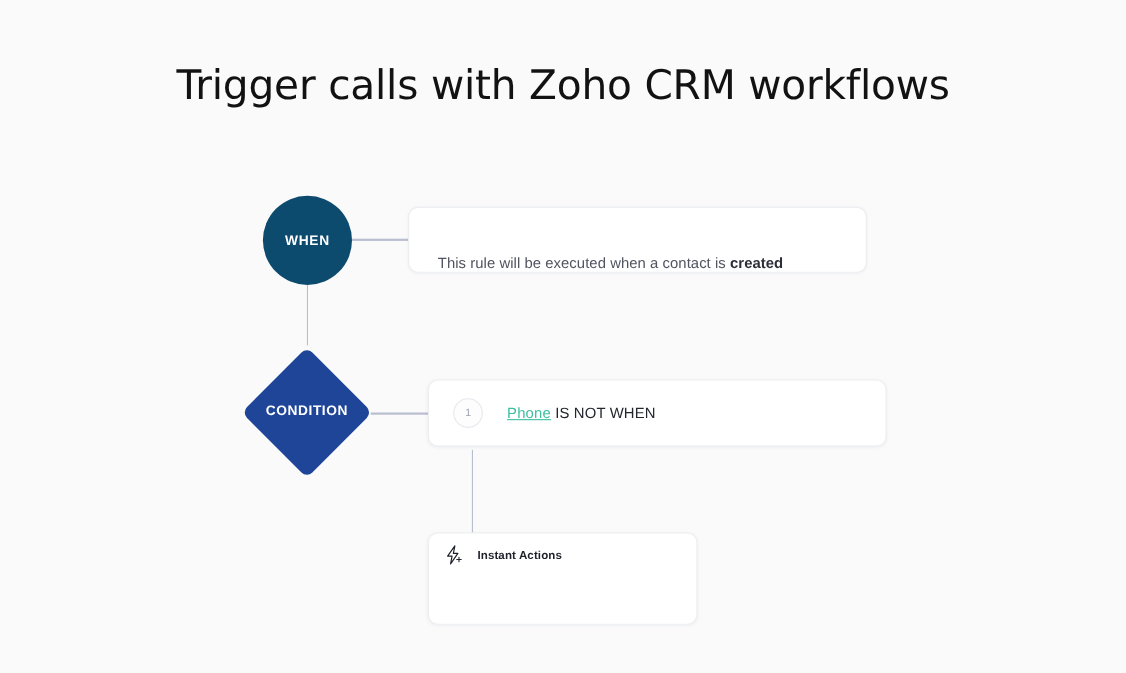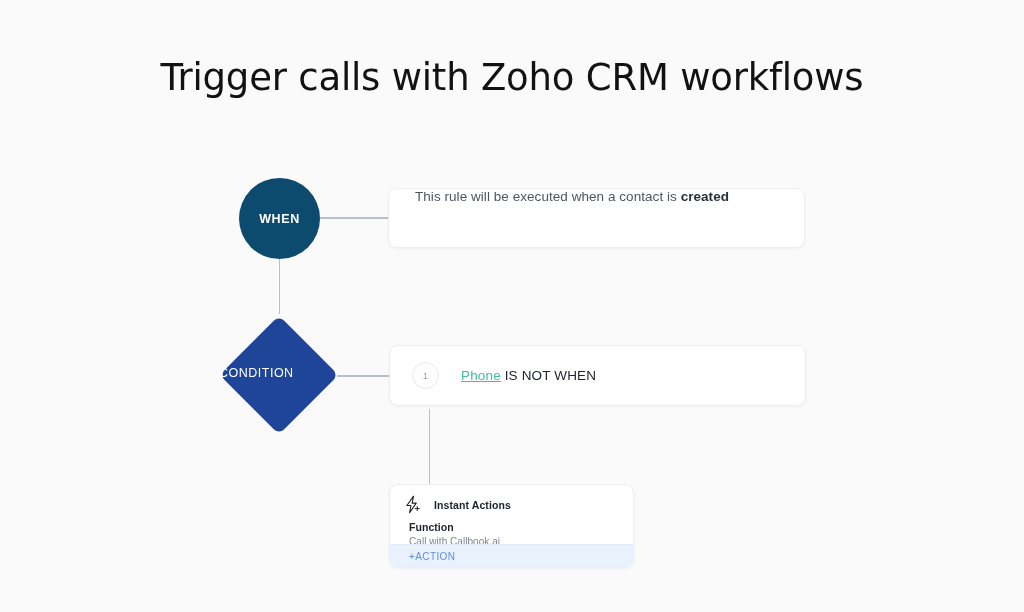"This rule will be executed" .card-when-rule { align-items: flex-start -> flex-end; left: 388px -> 371px }
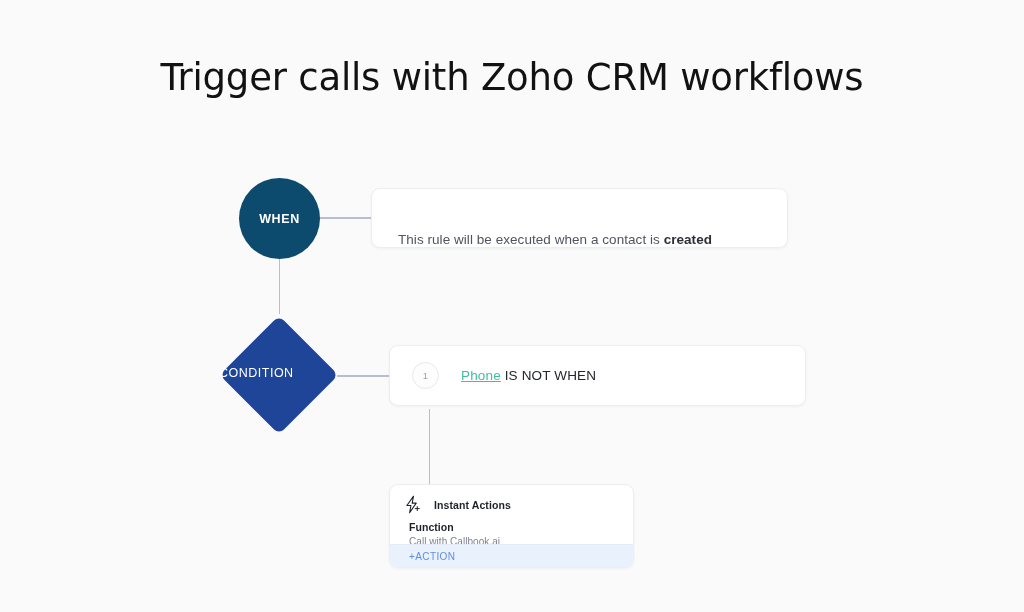"CONDITION" .condition-label { font-weight: 400 -> 700; text-align: none -> center }
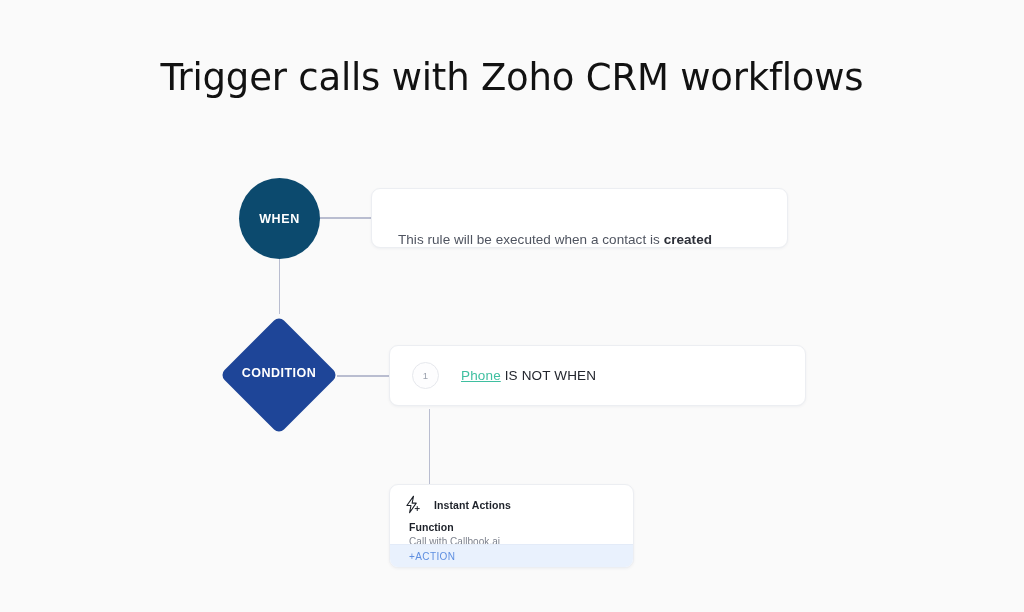"Function" div.action-item { html: <div> <div>Function</div> <div>Call with Callbook.ai</div> </div> -> none }
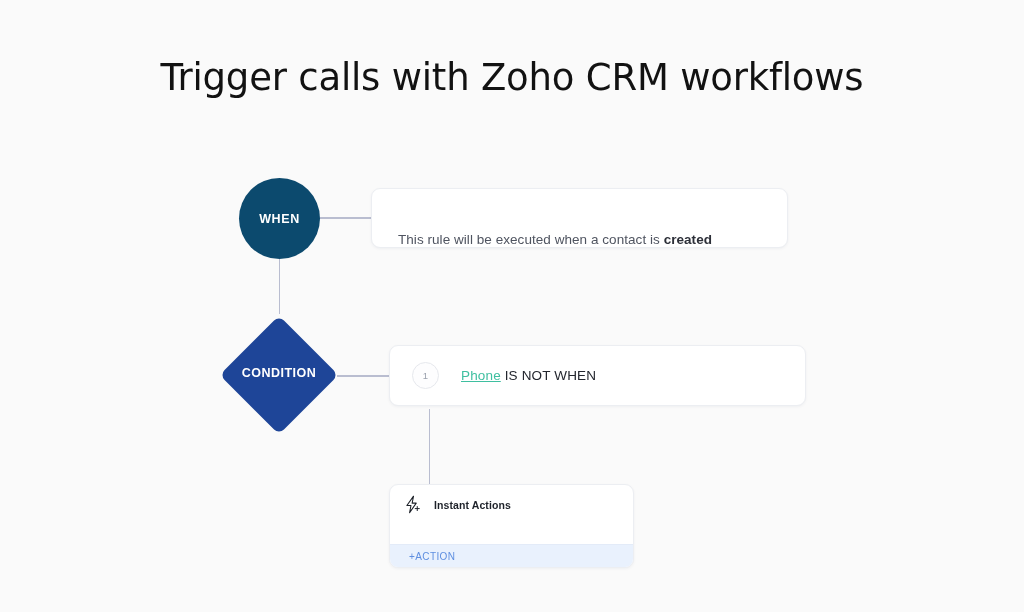"+ACTION" div.add-action-row { html: <div> <span>+ACTION</span> </div> -> none }
